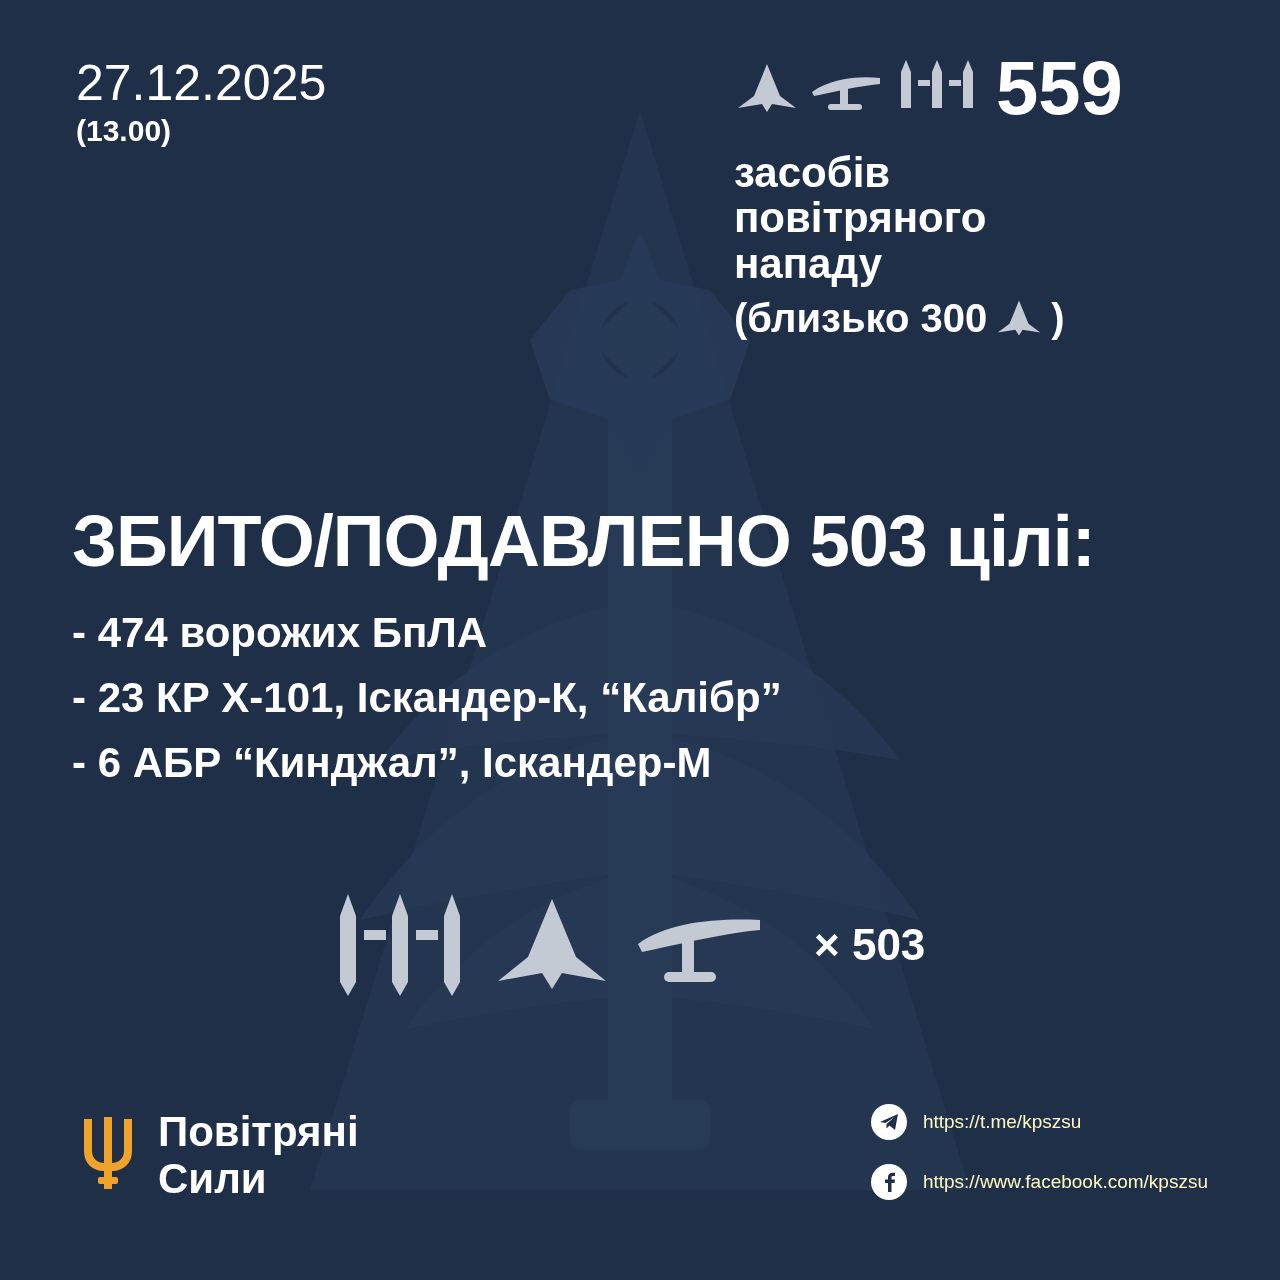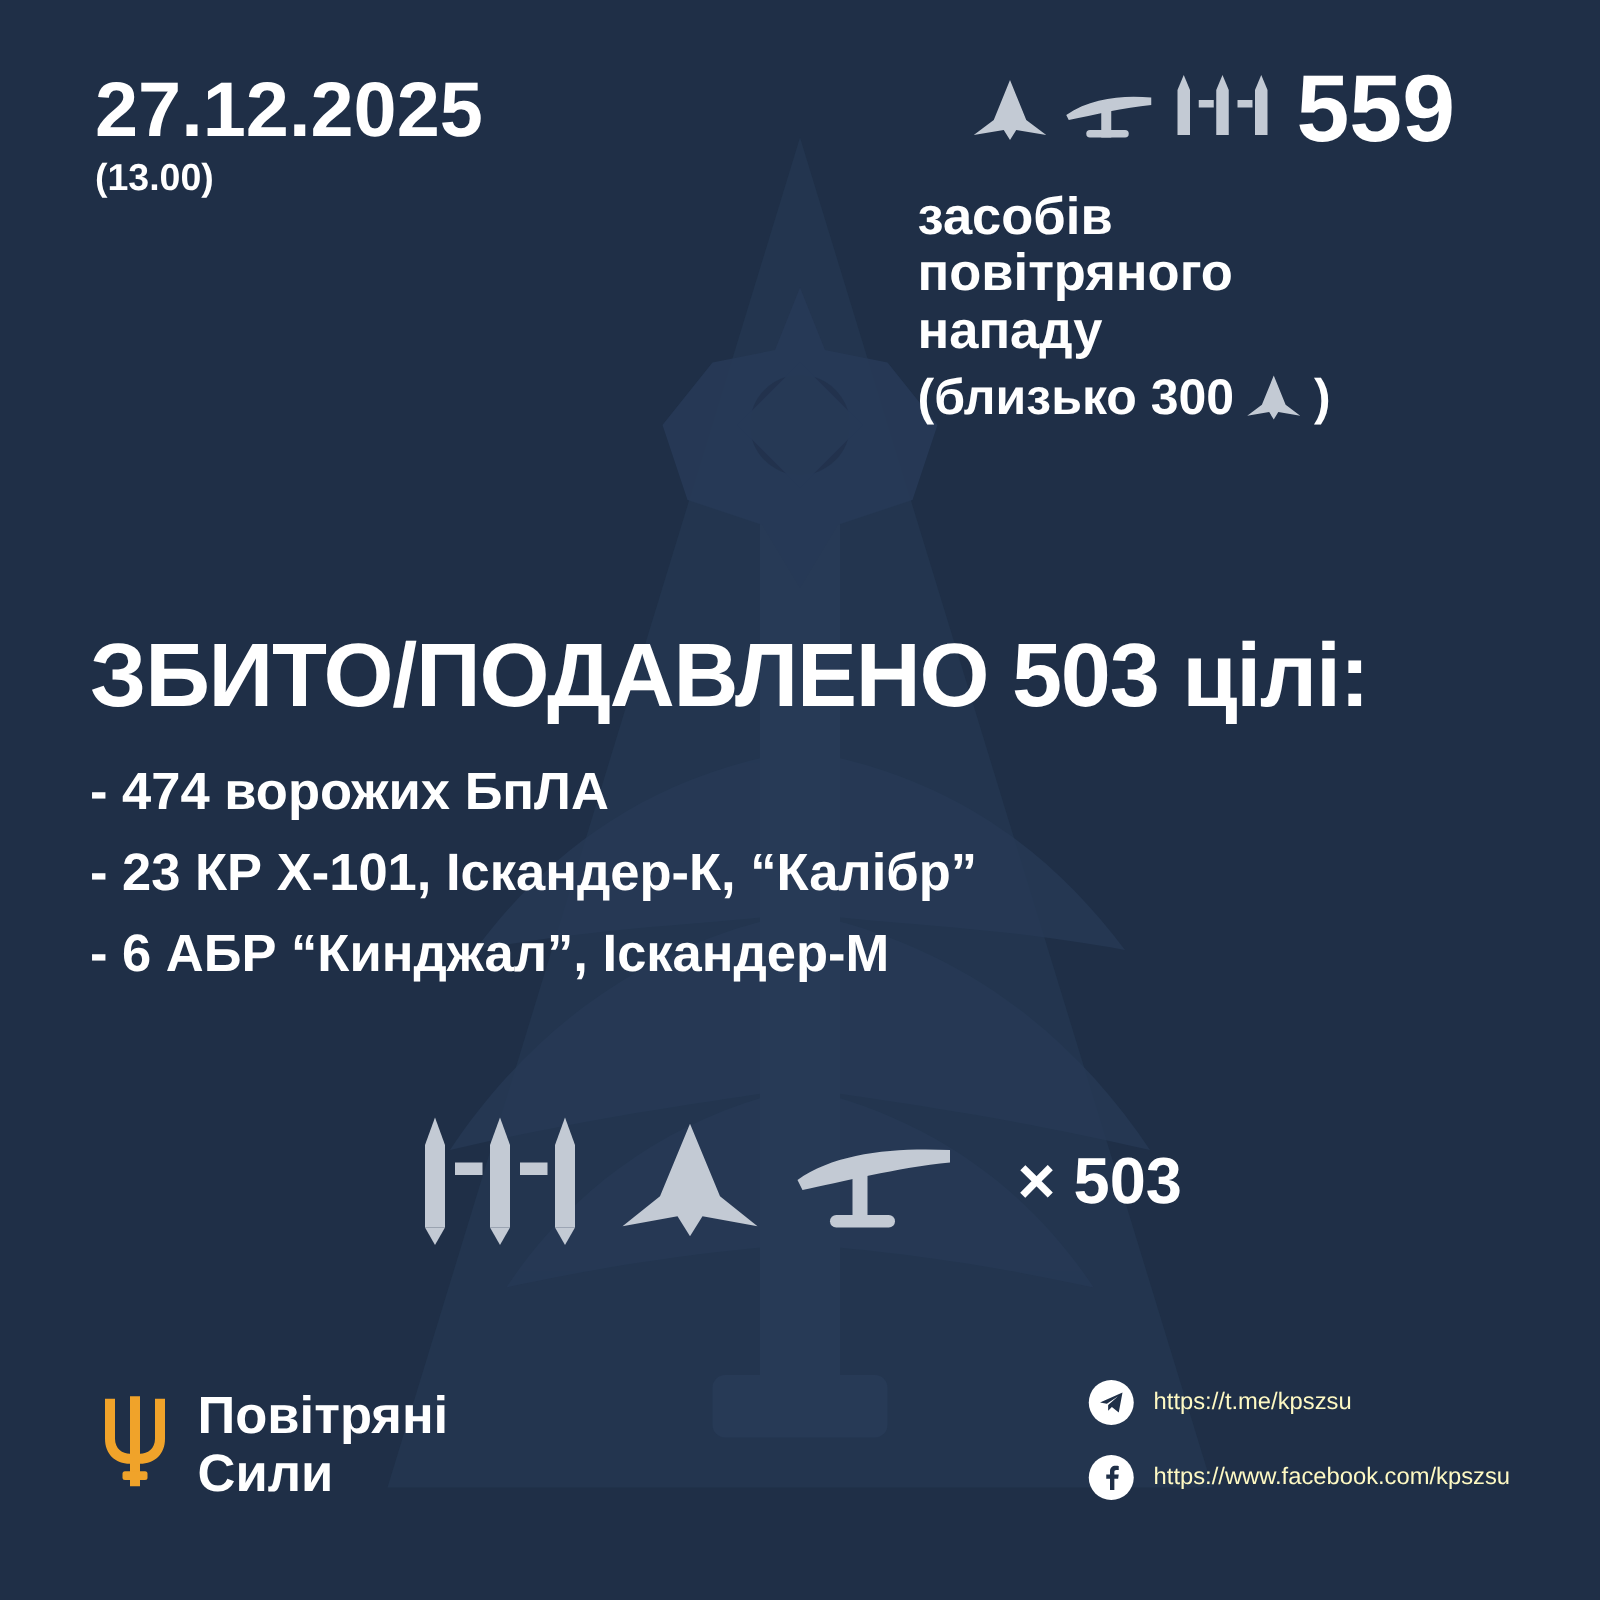"27.12.2025" .date-main { font-size: 62px -> 50px; font-weight: bold -> normal }
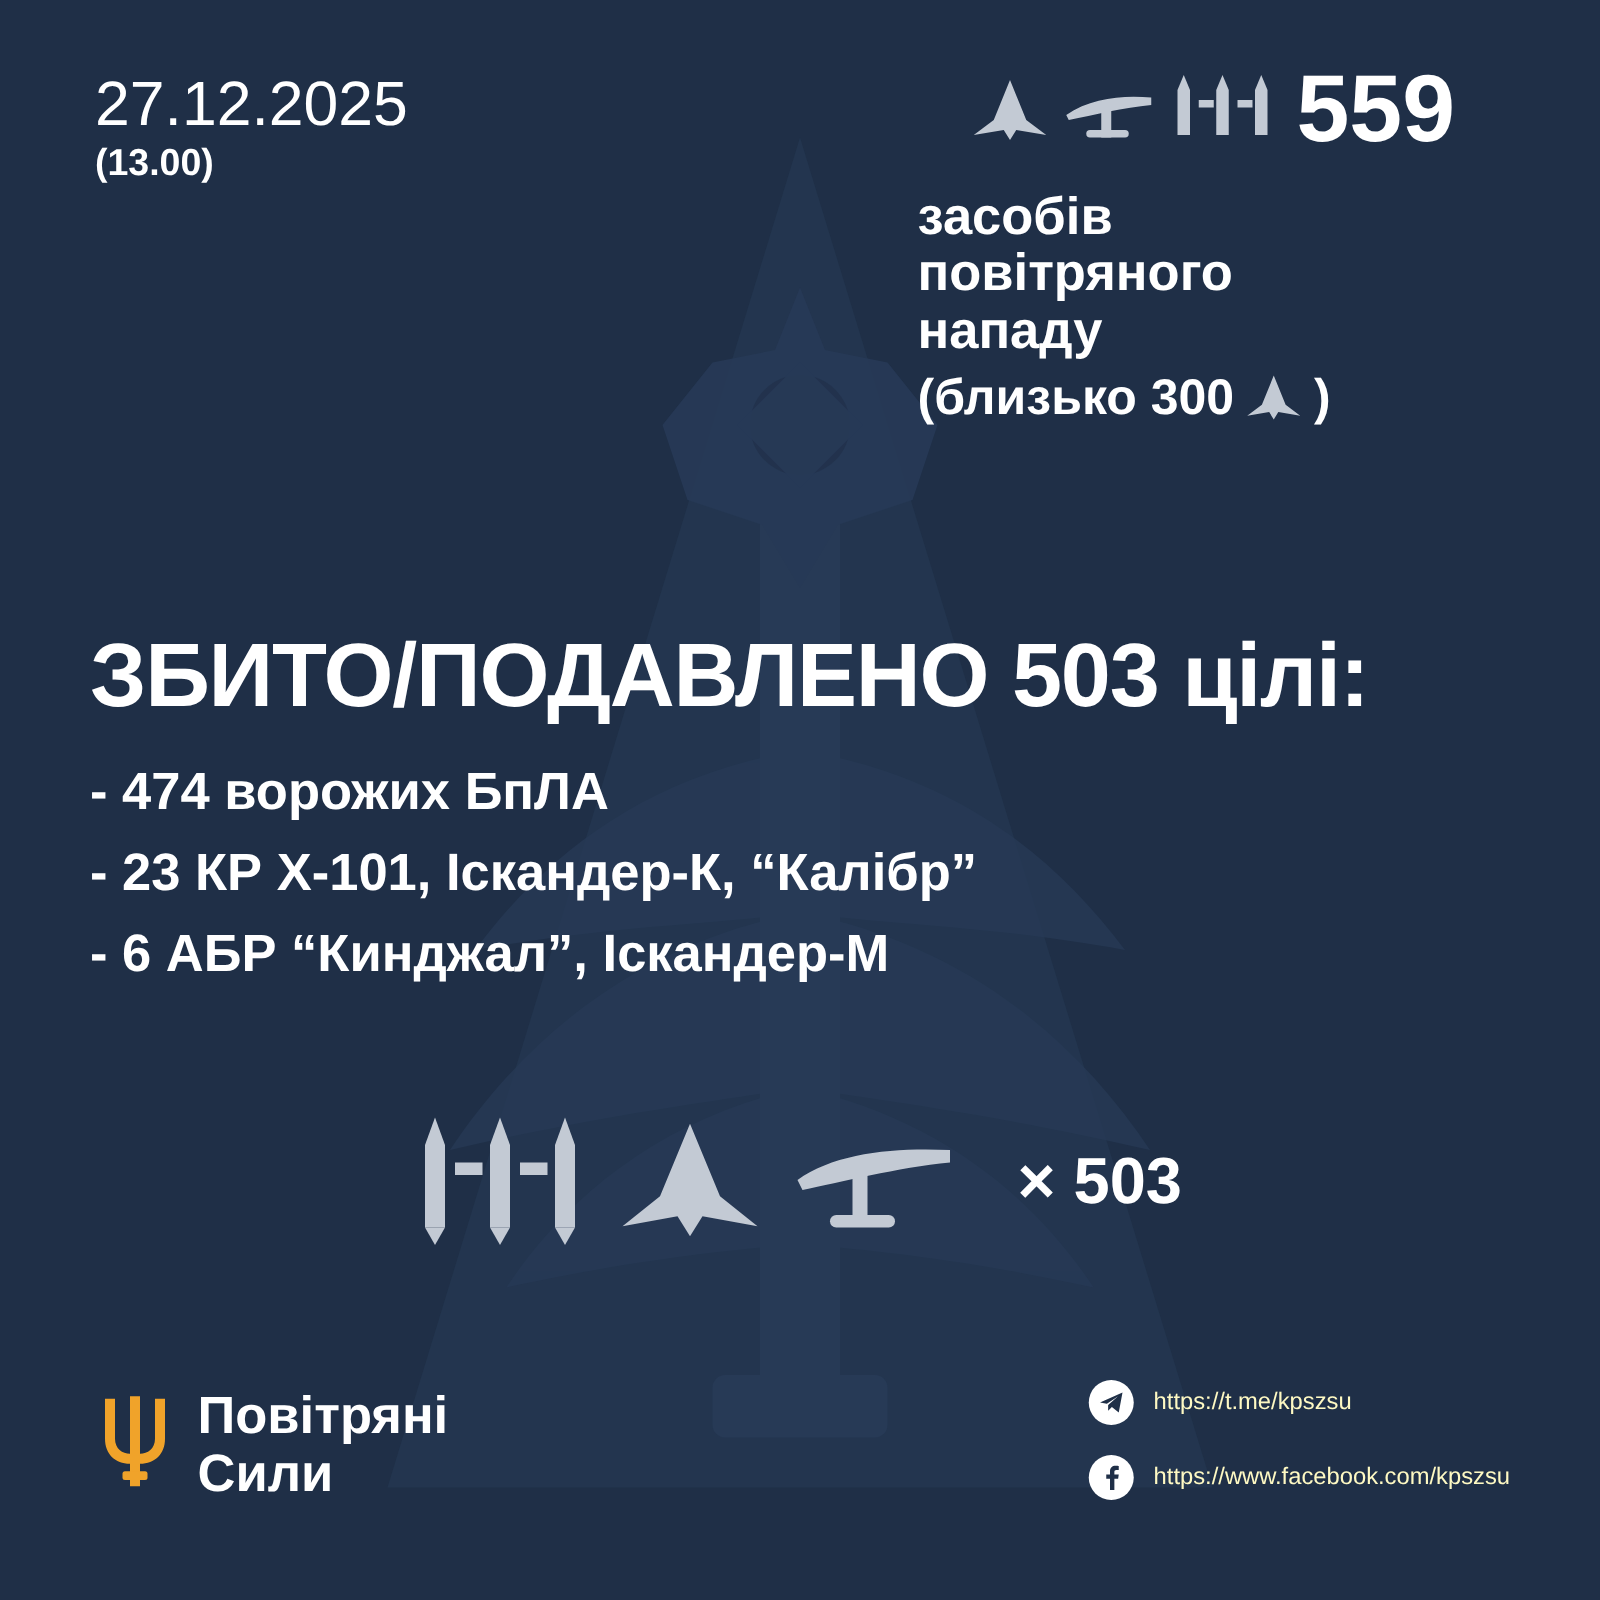"559" .tr-row1 { justify-content: flex-end -> flex-start }
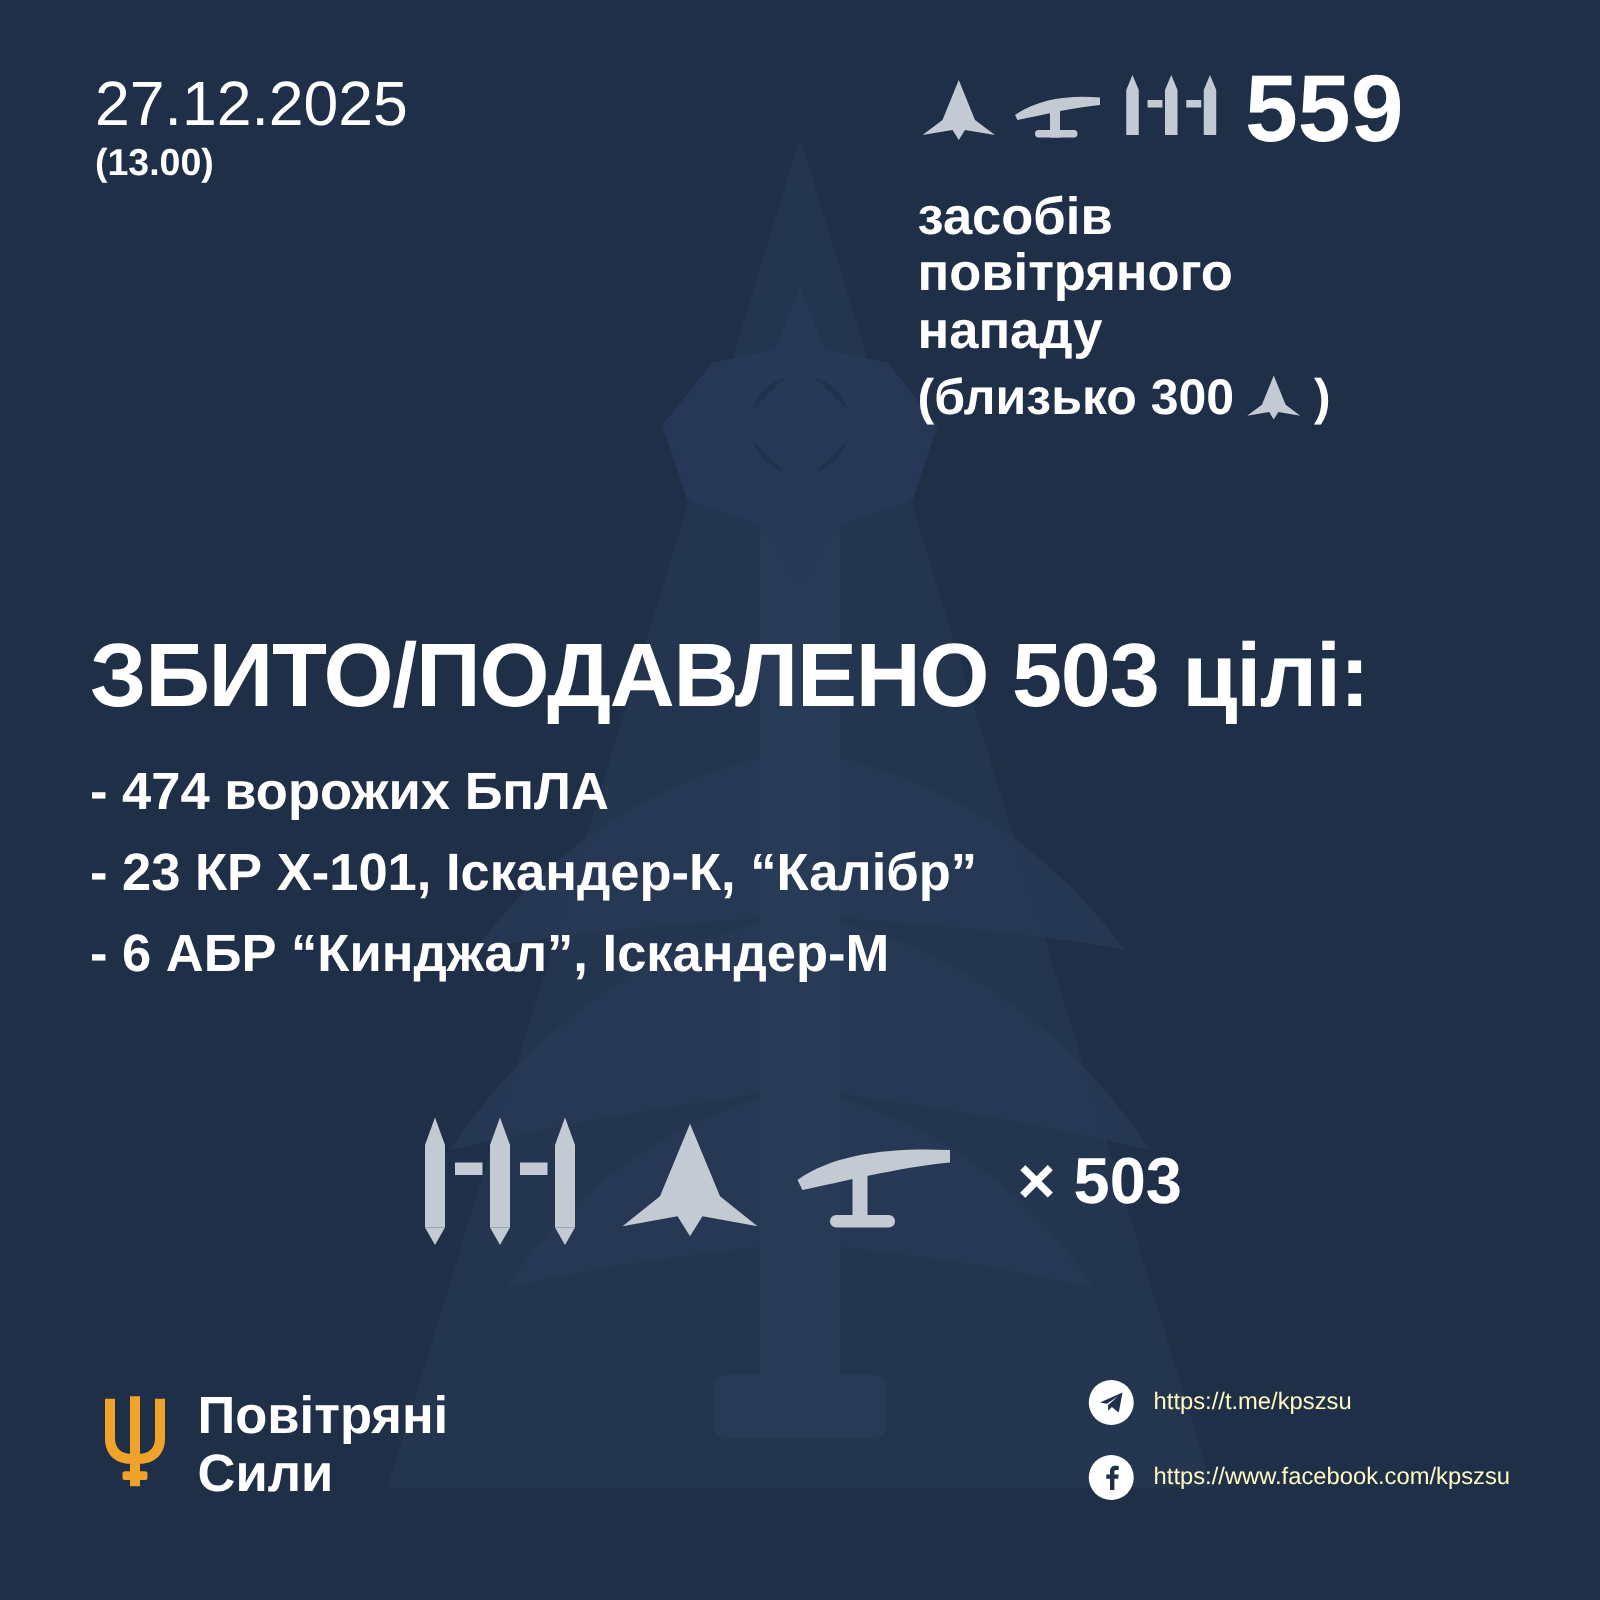"× 503" .multiplier { font-size: 52px -> 44px }
